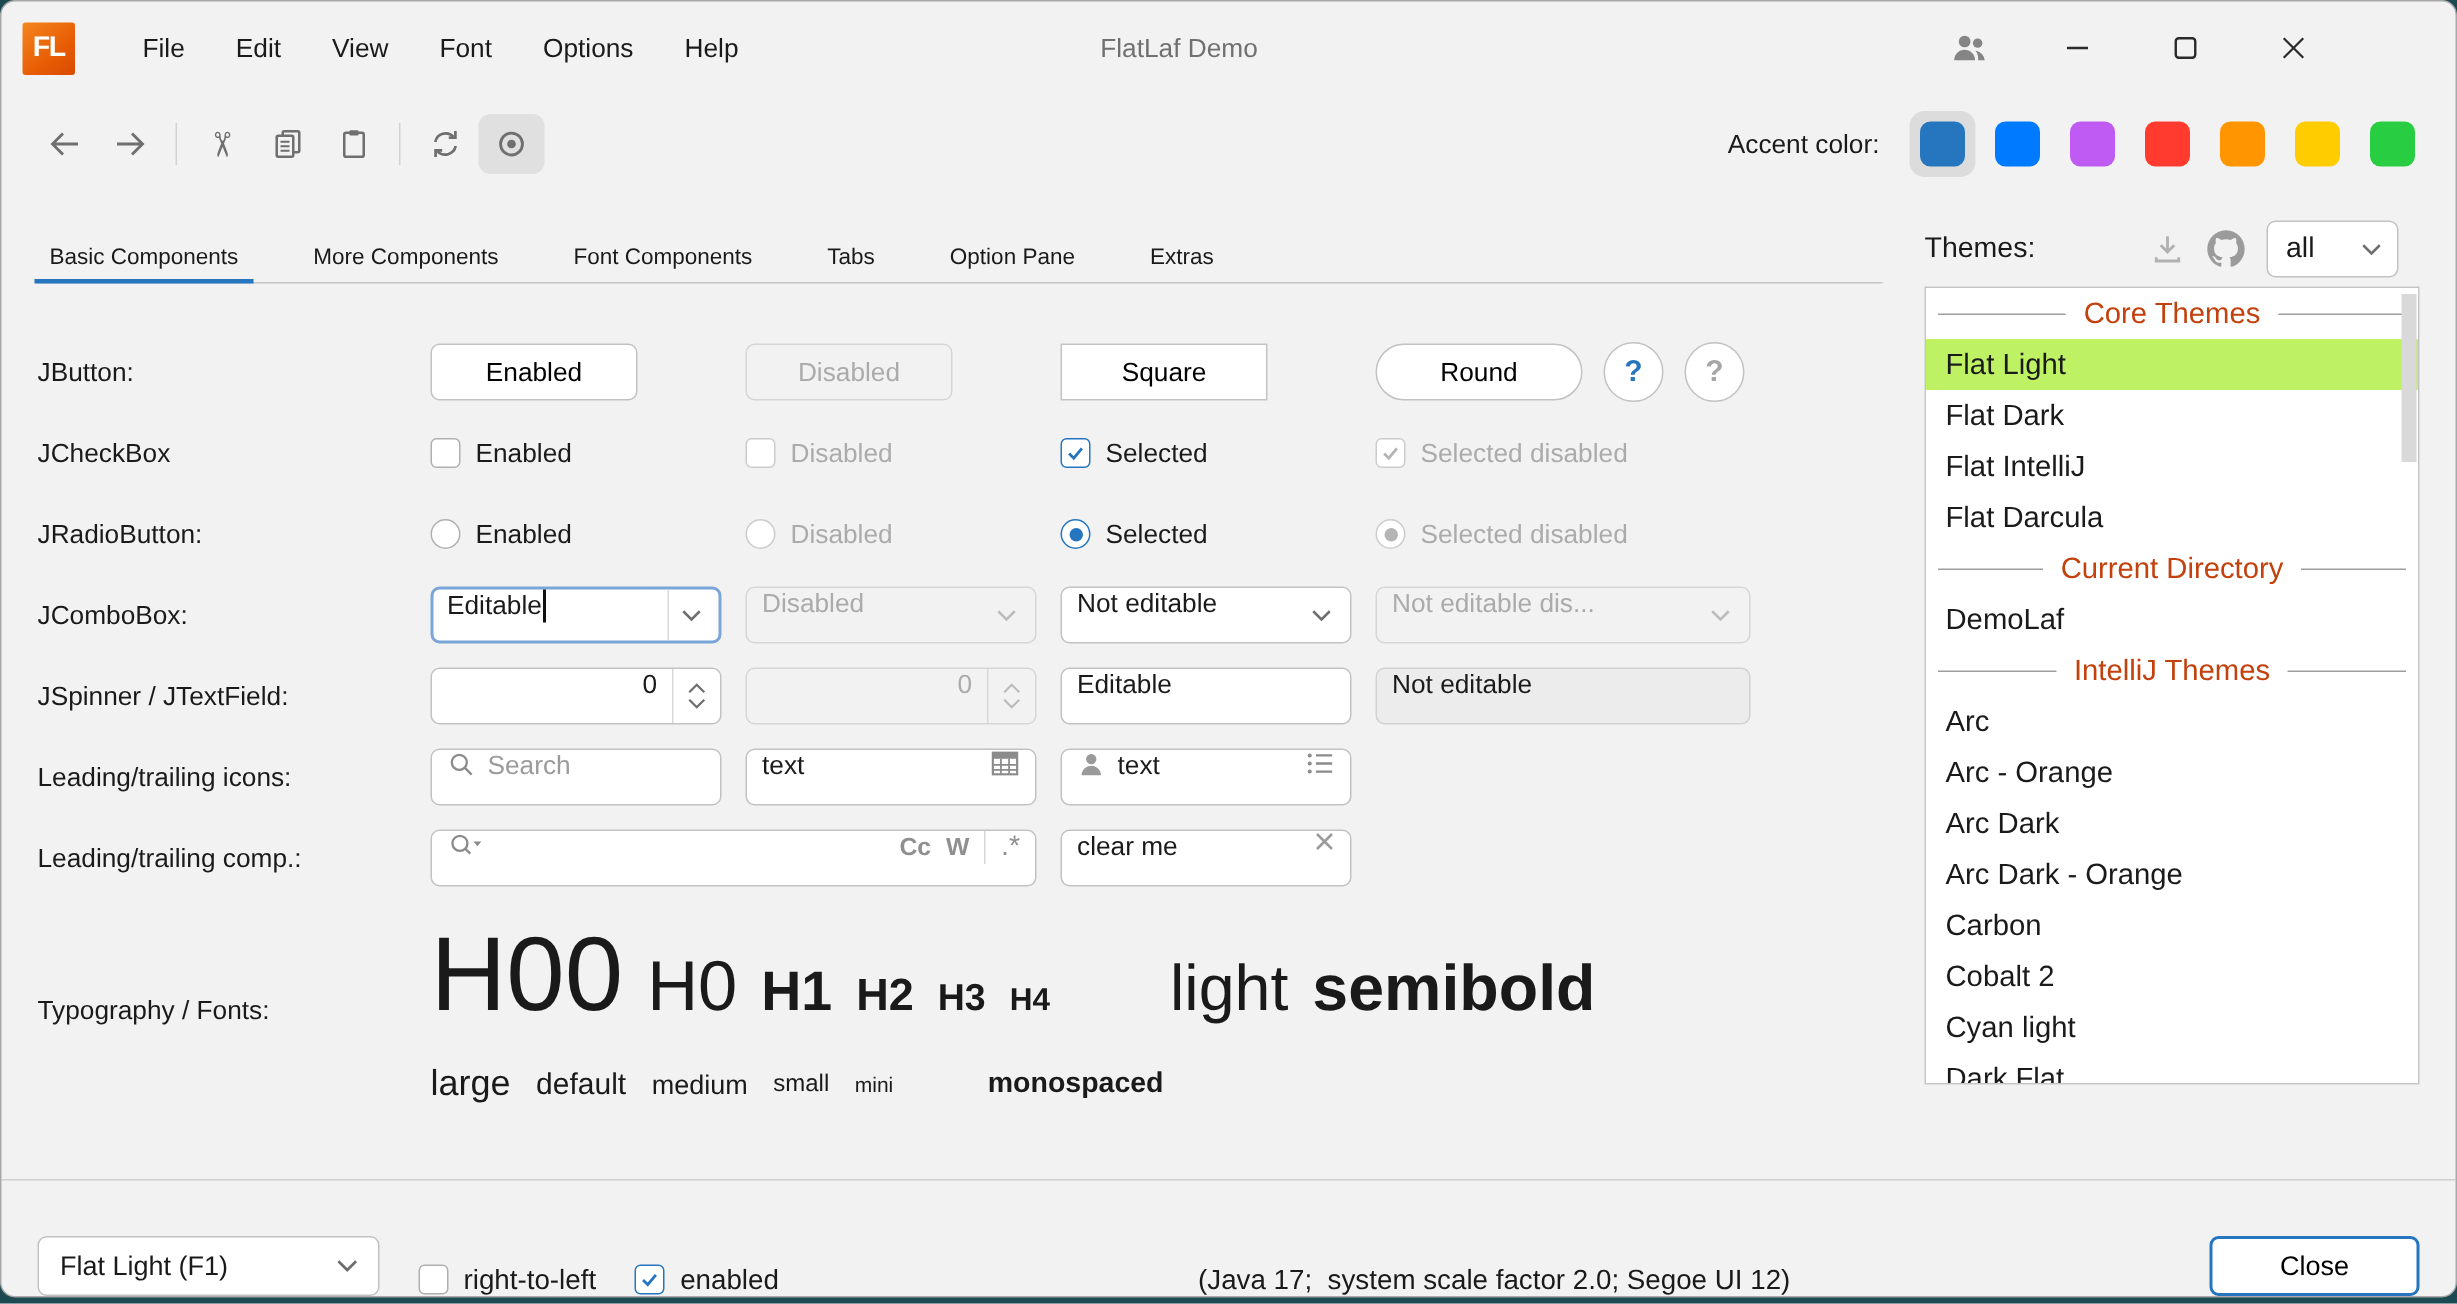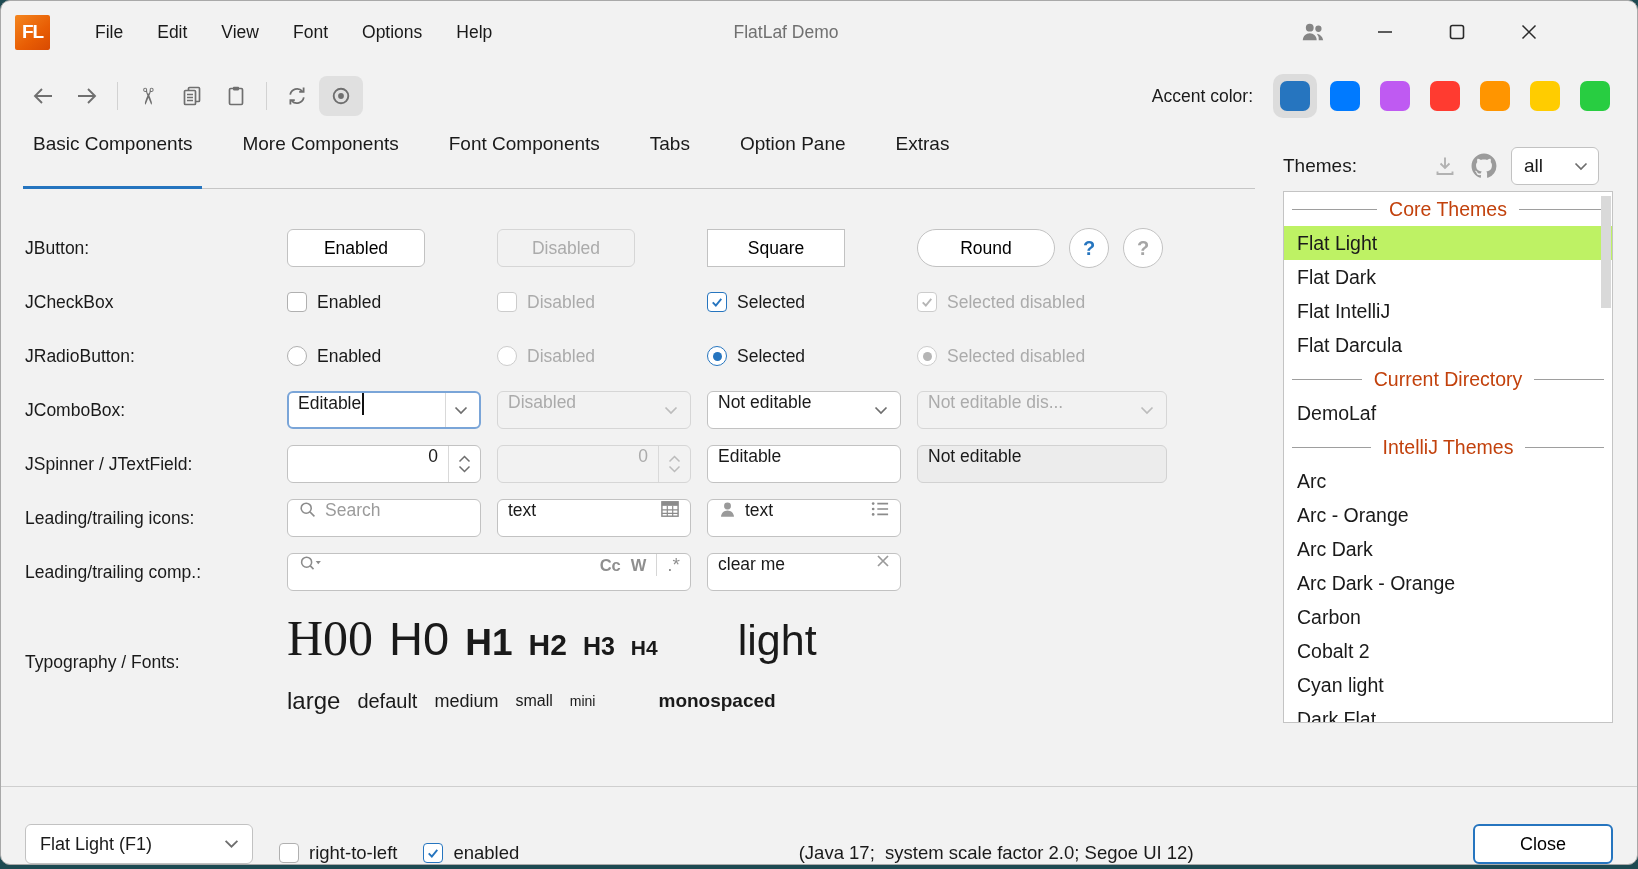"Basic Components" .tab { font-size: 19px -> 15px; padding: 0 8px 33px 8px -> 0 8px 8px 8px }
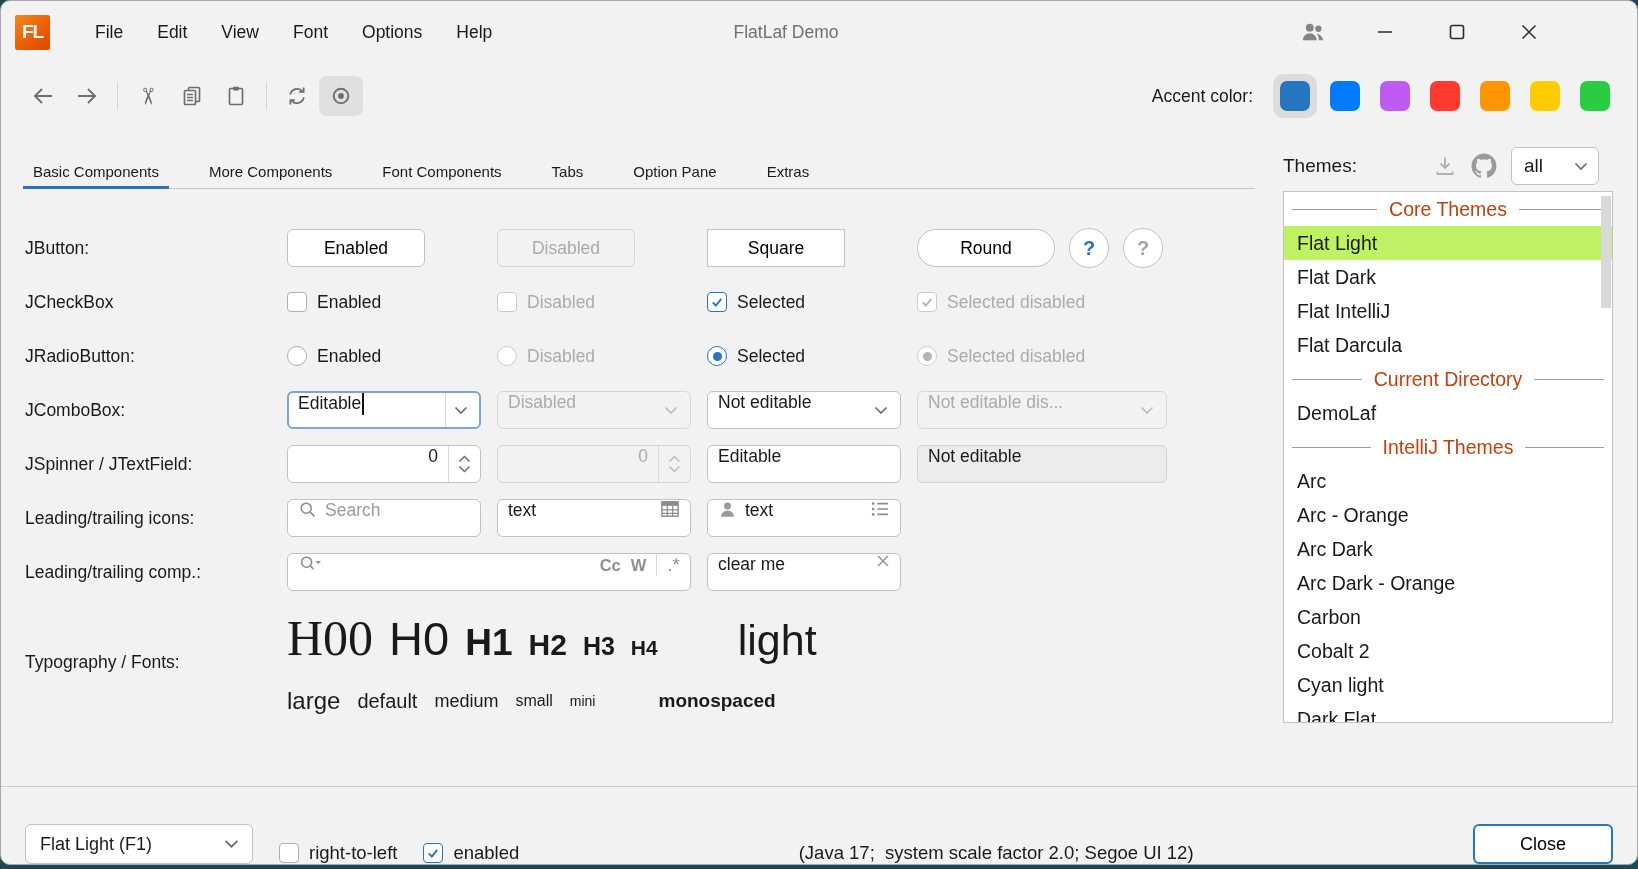"H00" .h00 { font-family: Liberation Serif, serif -> none; font-size: 50px -> 70px }
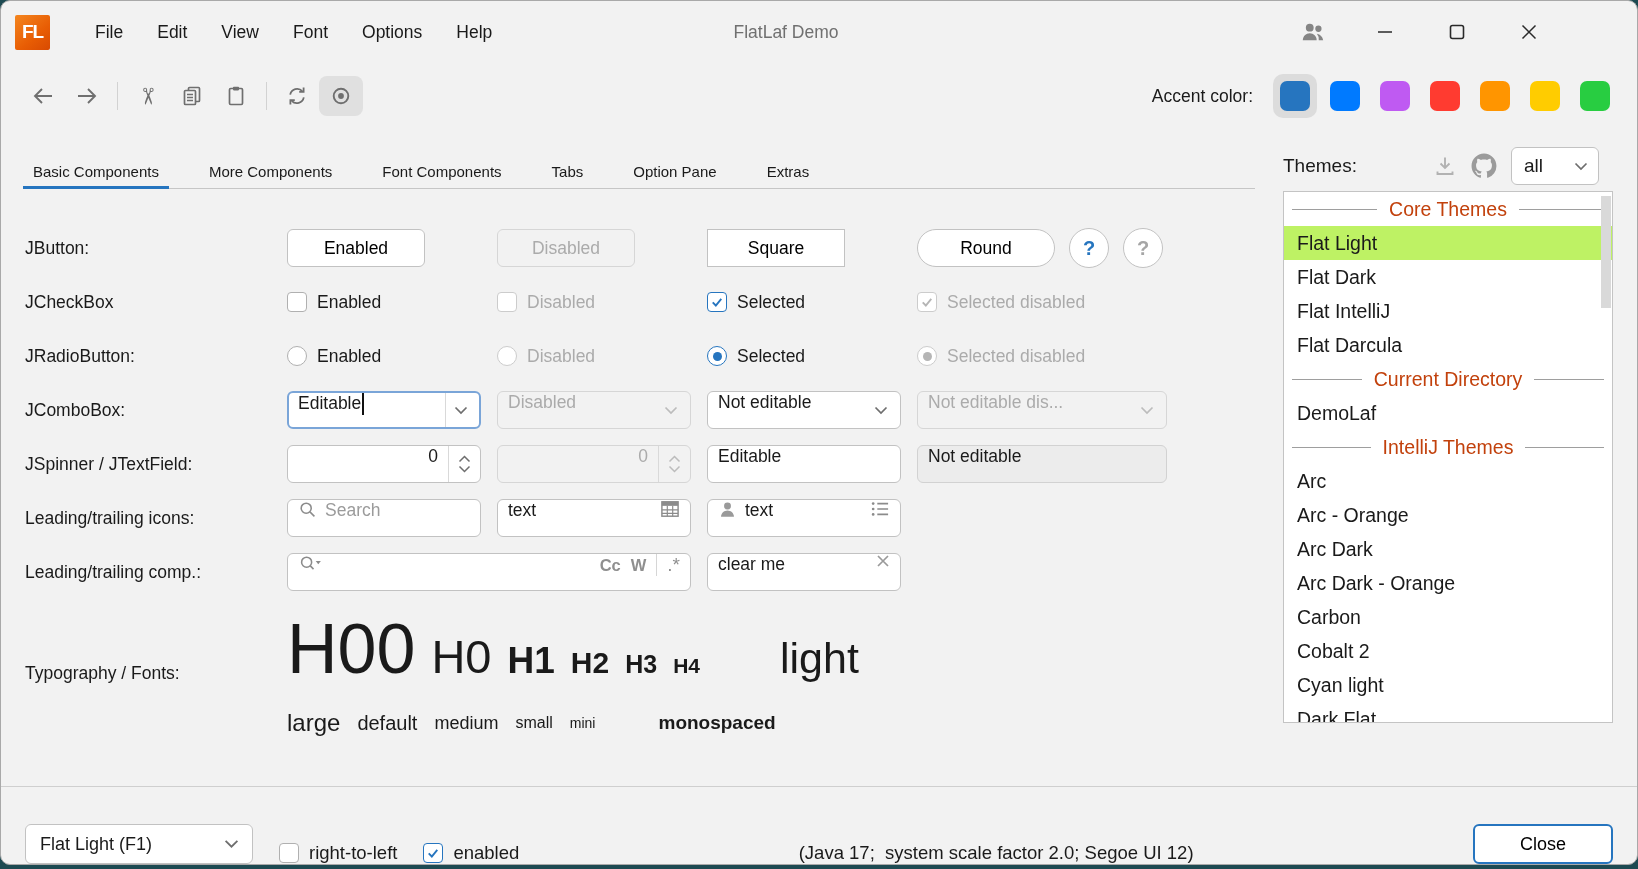"semibold" span.w-semibold { html: none -> <span>semibold</span> }
